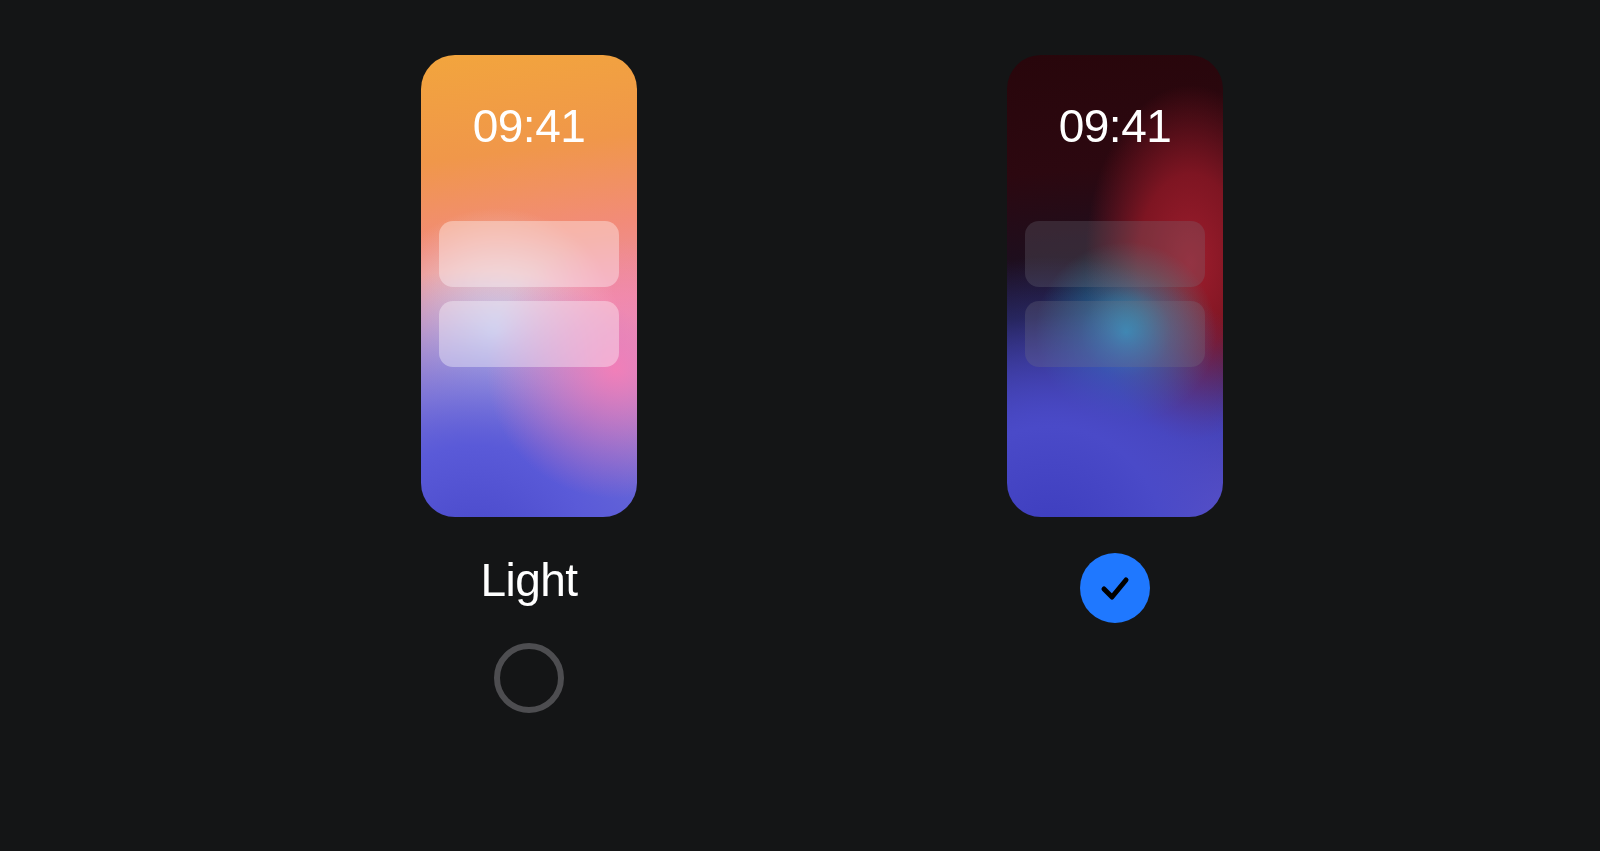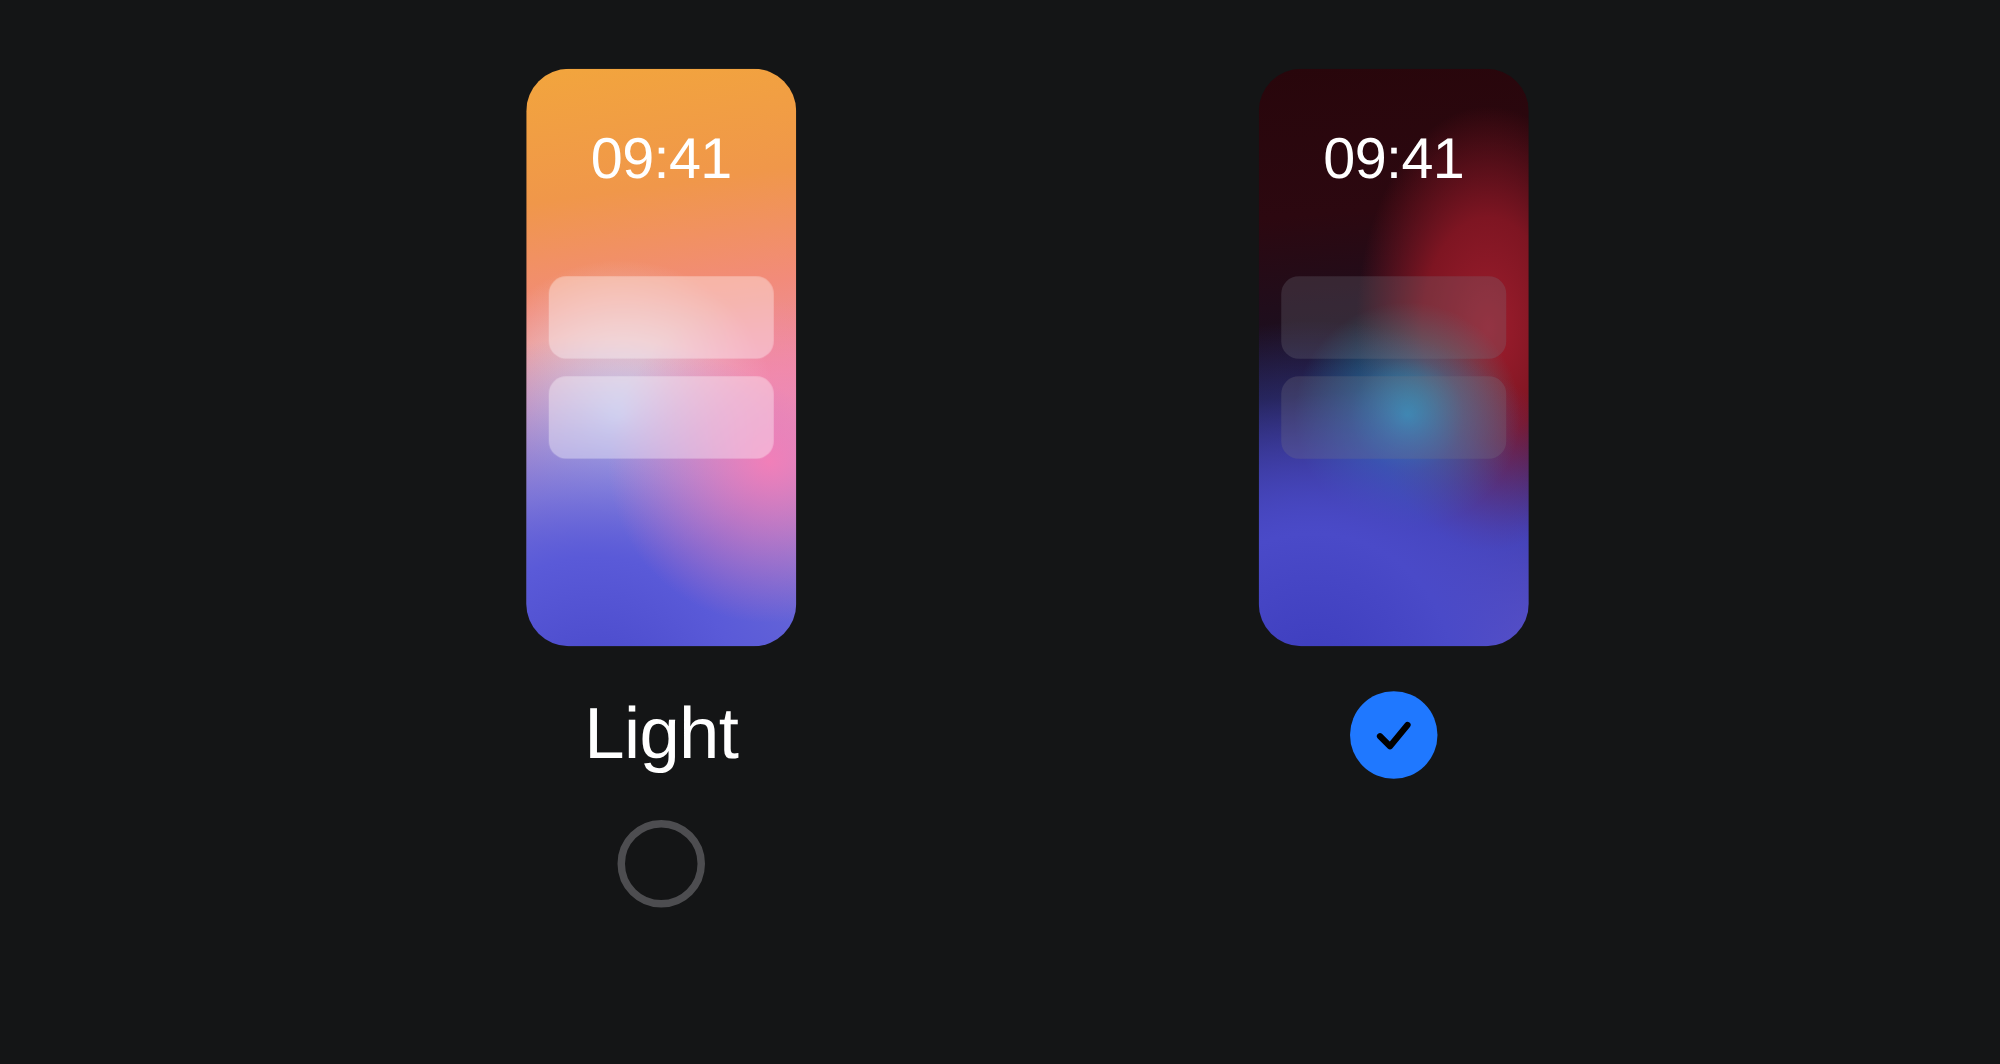"Light" .label { font-size: 58px -> 46px }
